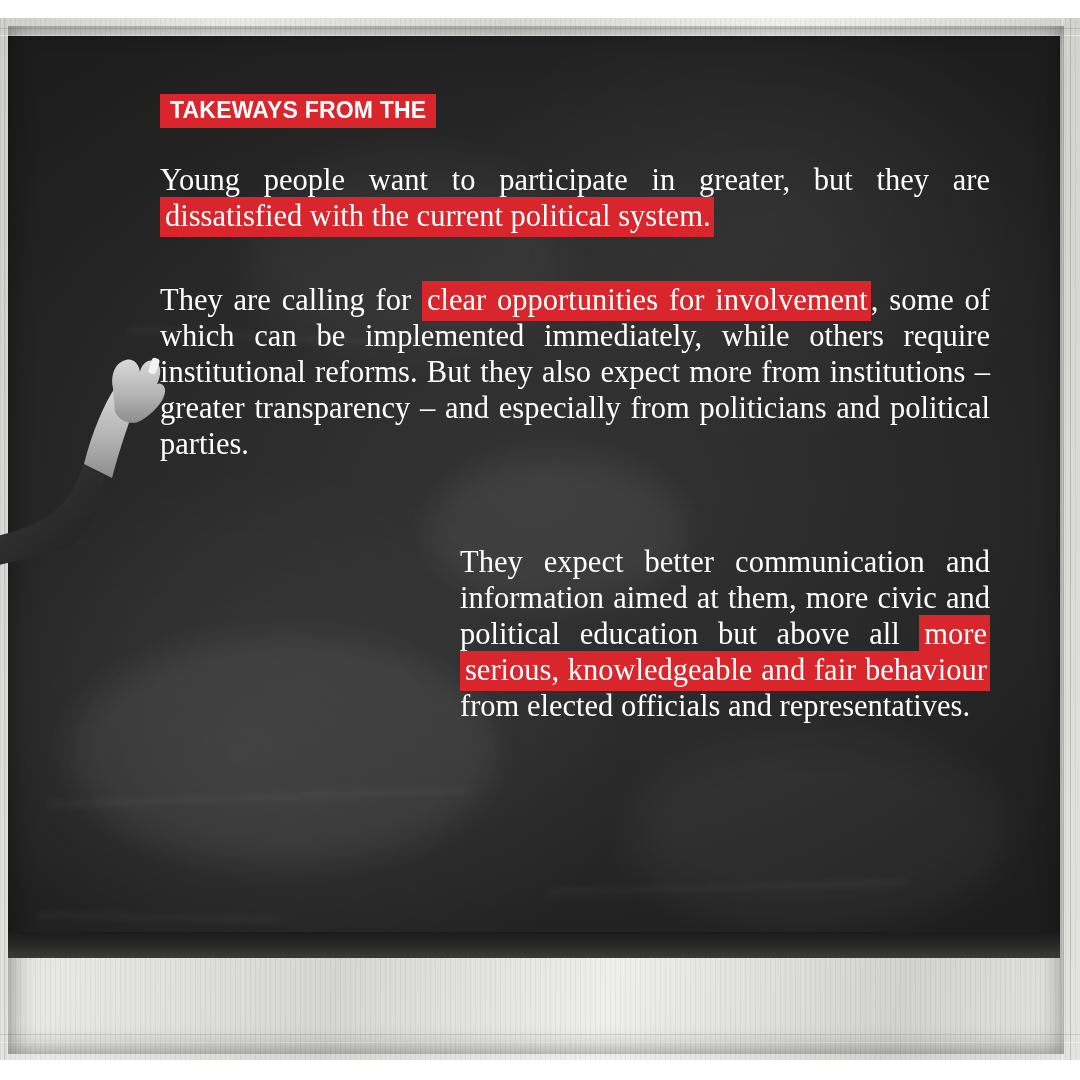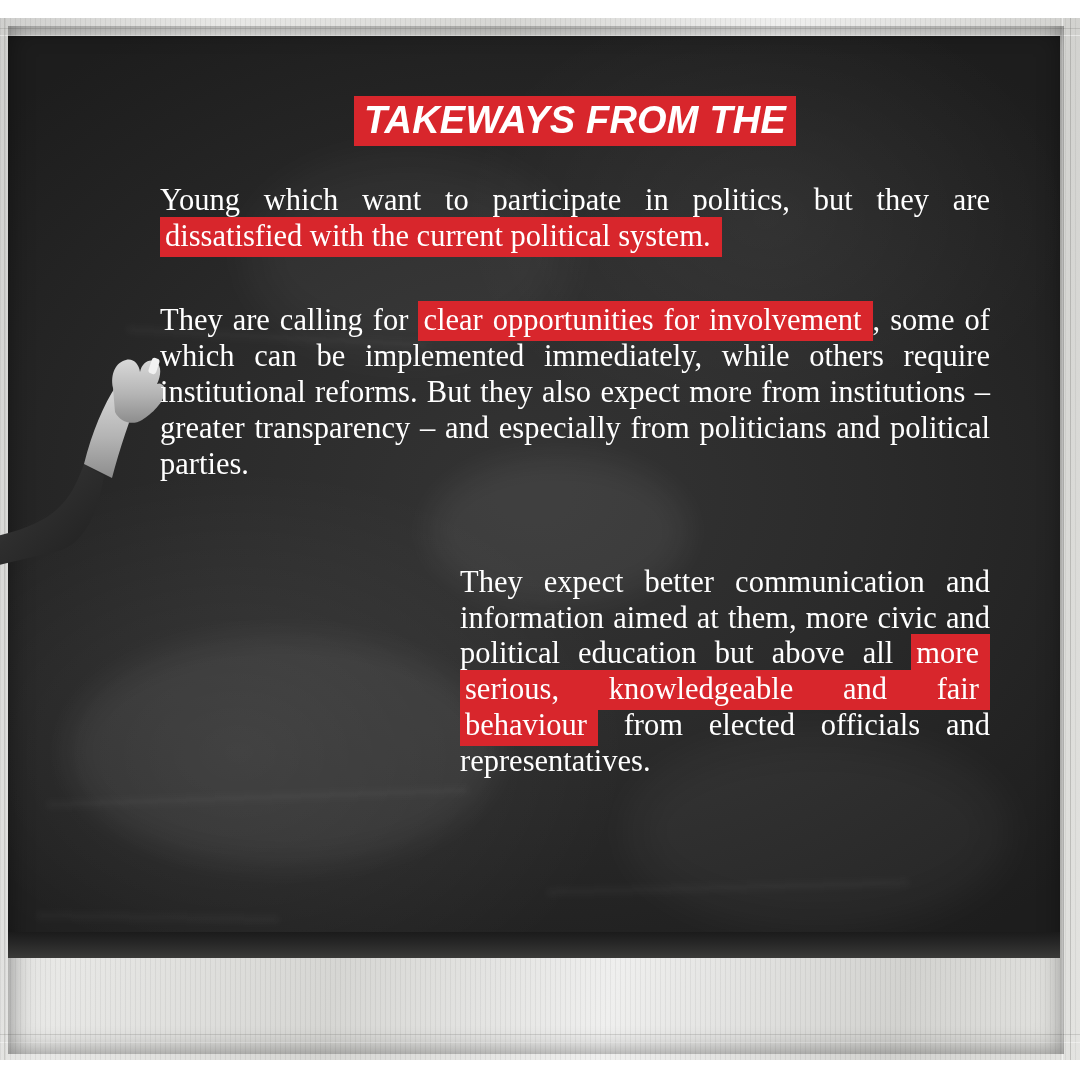"TAKEWAYS FROM THE" .title { font-size: 38px -> 23px; font-style: italic -> none; text-align: center -> left }
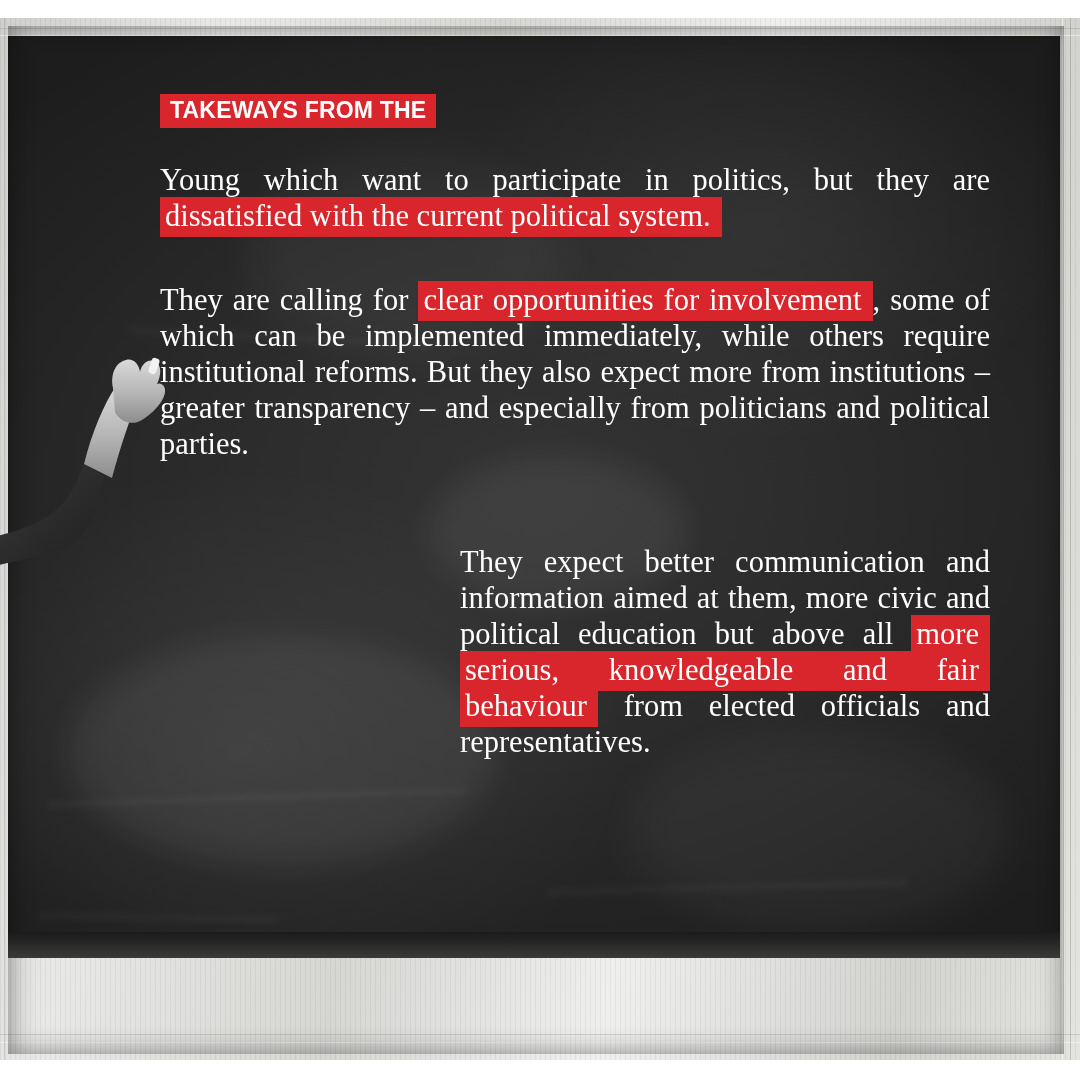"Young which want to participate" span { text: which want to participate in politics -> people want to participate in greater }
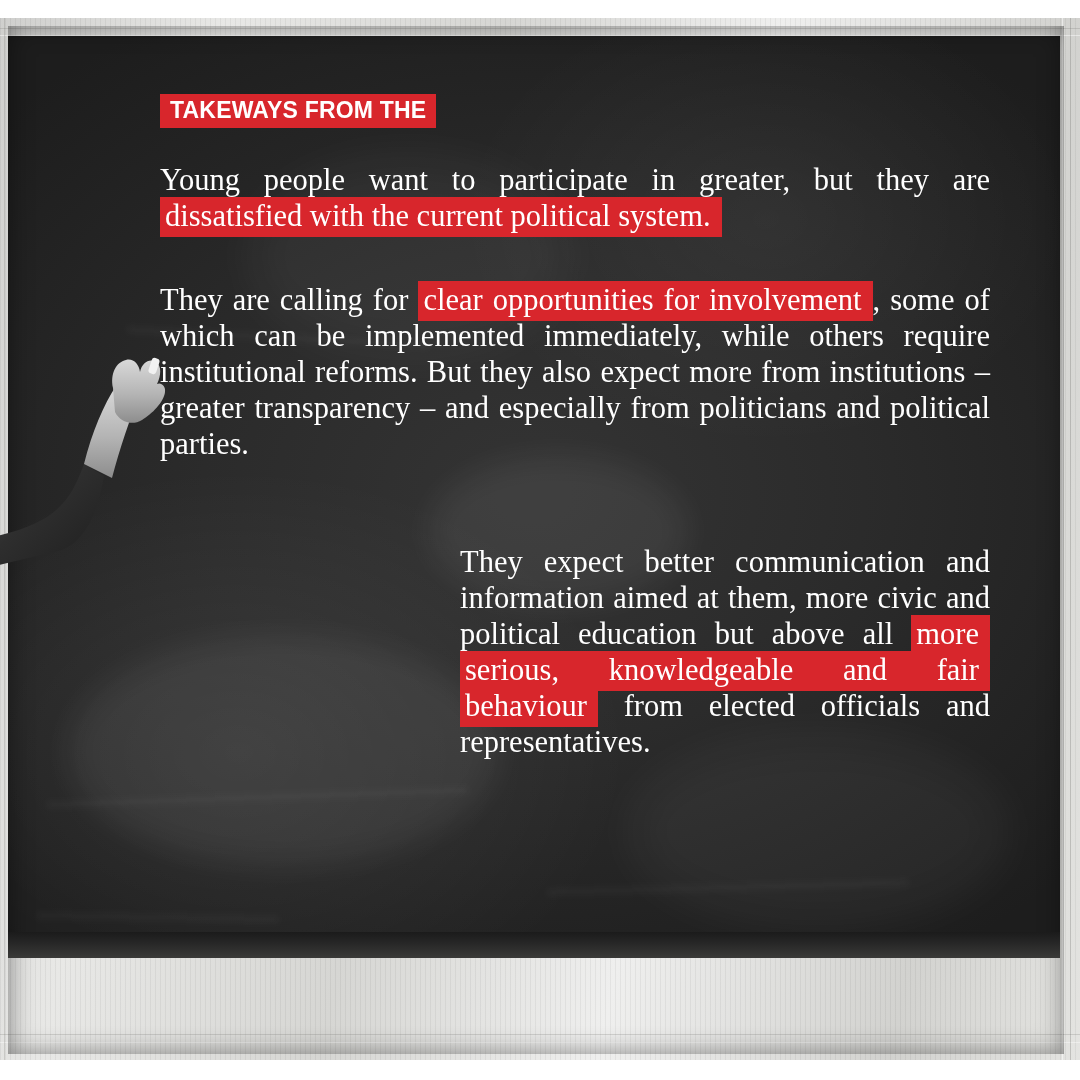"dissatisfied with the current political" .hl { padding: 2px 11px 4px 5px -> 2px 3px 4px 5px }
